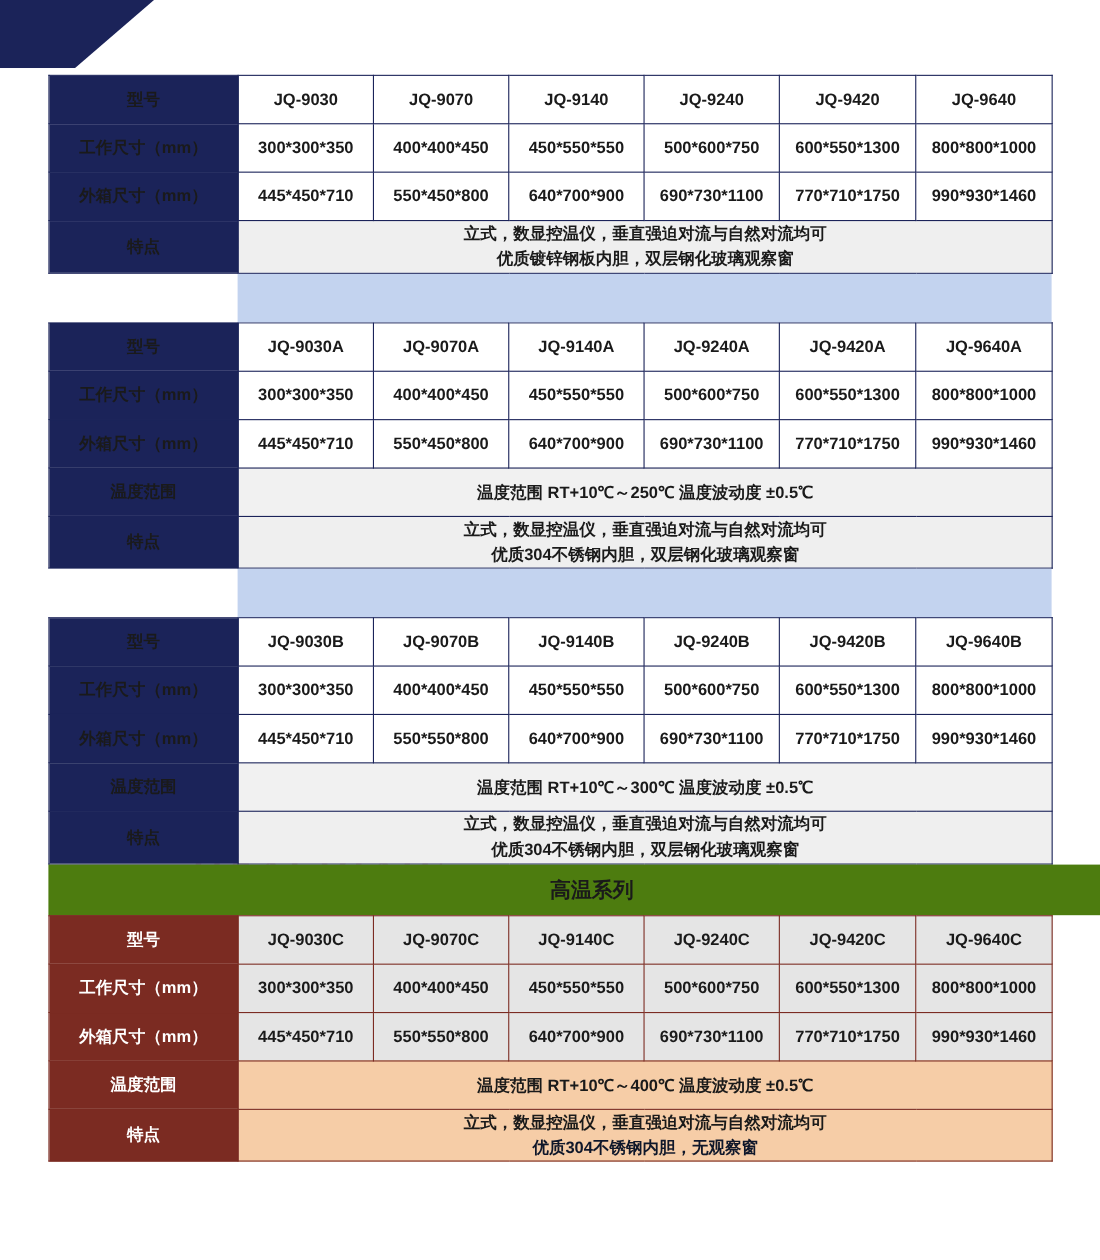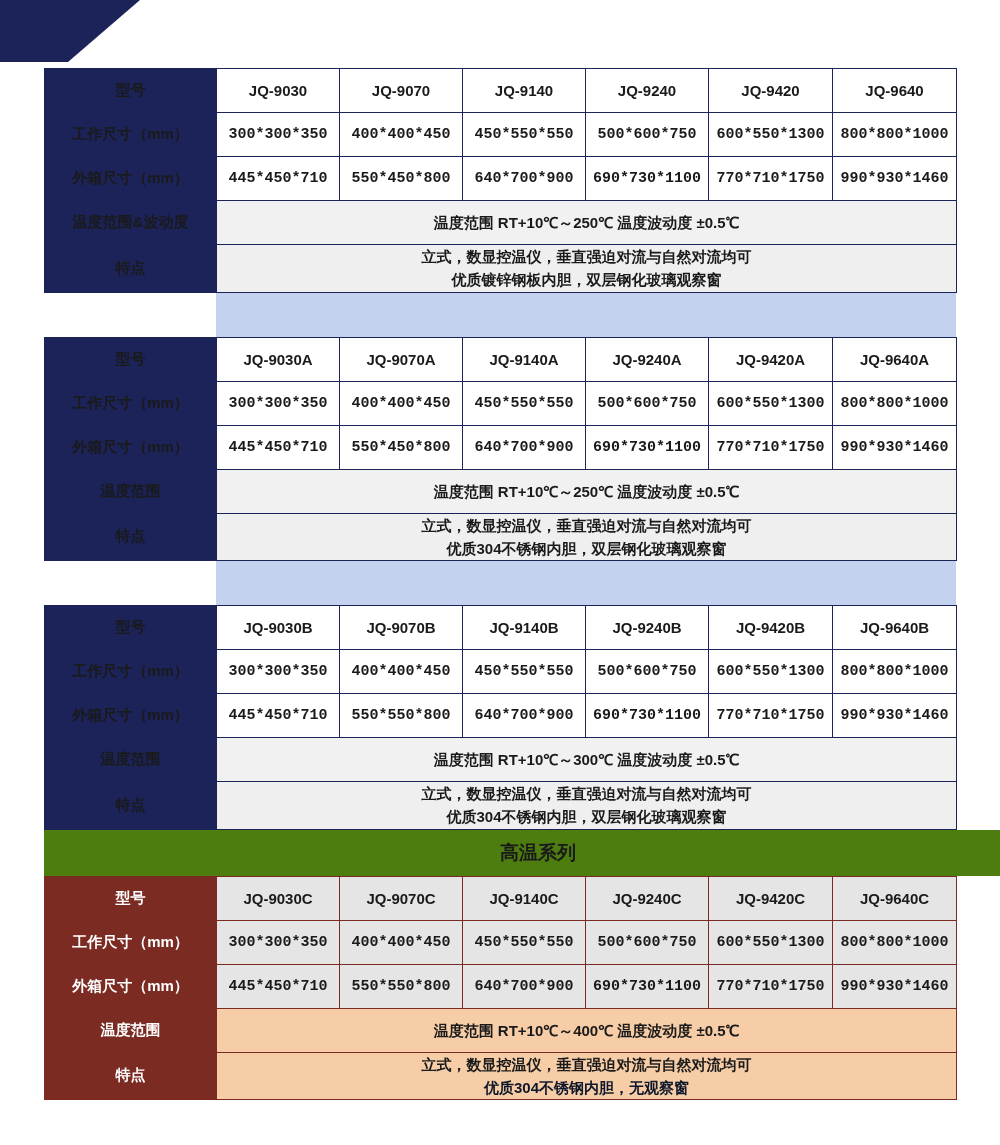"300*300*350" td.dimcell { font-family: Liberation Mono, monospace -> none }
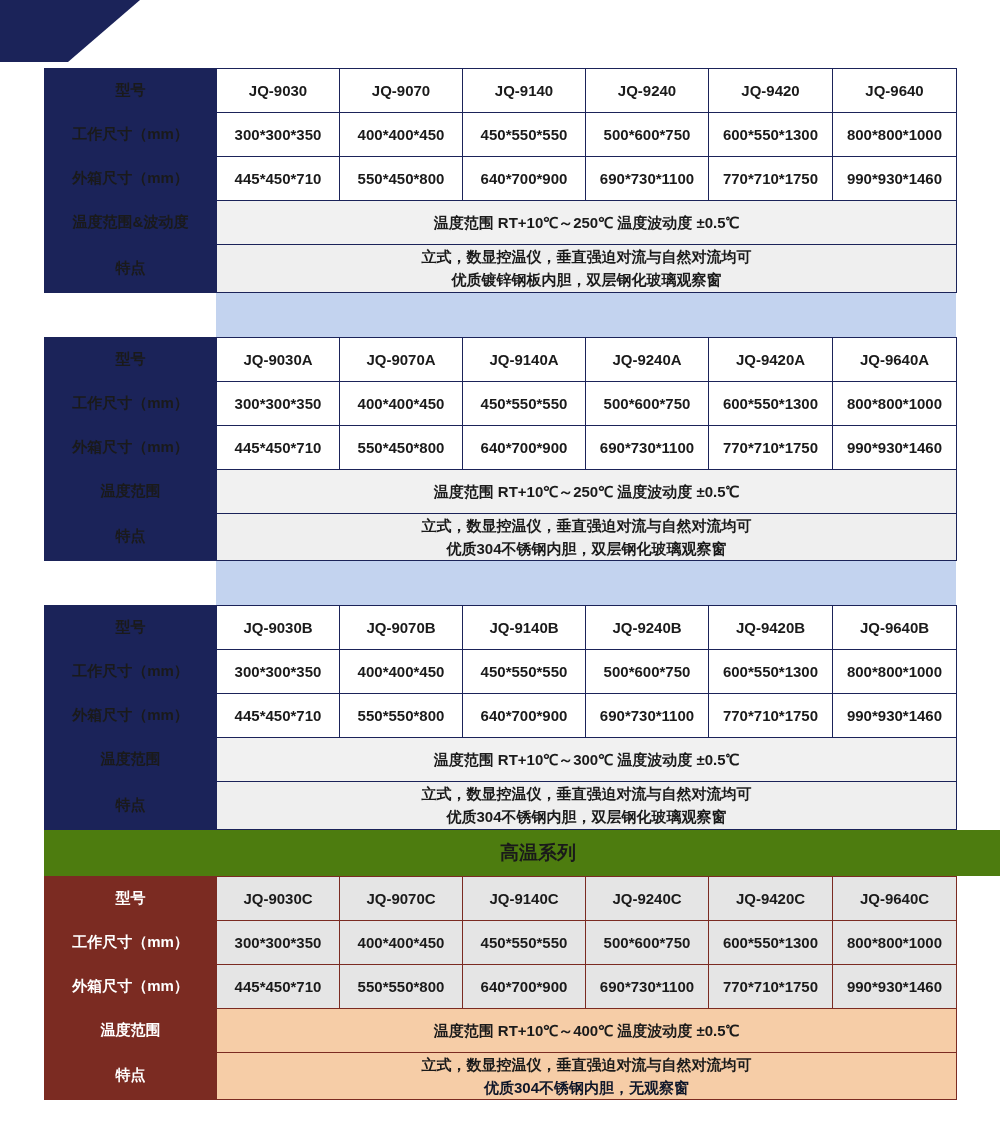"温度范围&波动度" tr { html: <tr> <td>温度范围&amp;波动度</td> <td>温度范围 RT+10℃～250℃ 温度波动度 ±0.5℃</td> </tr> -> none }
